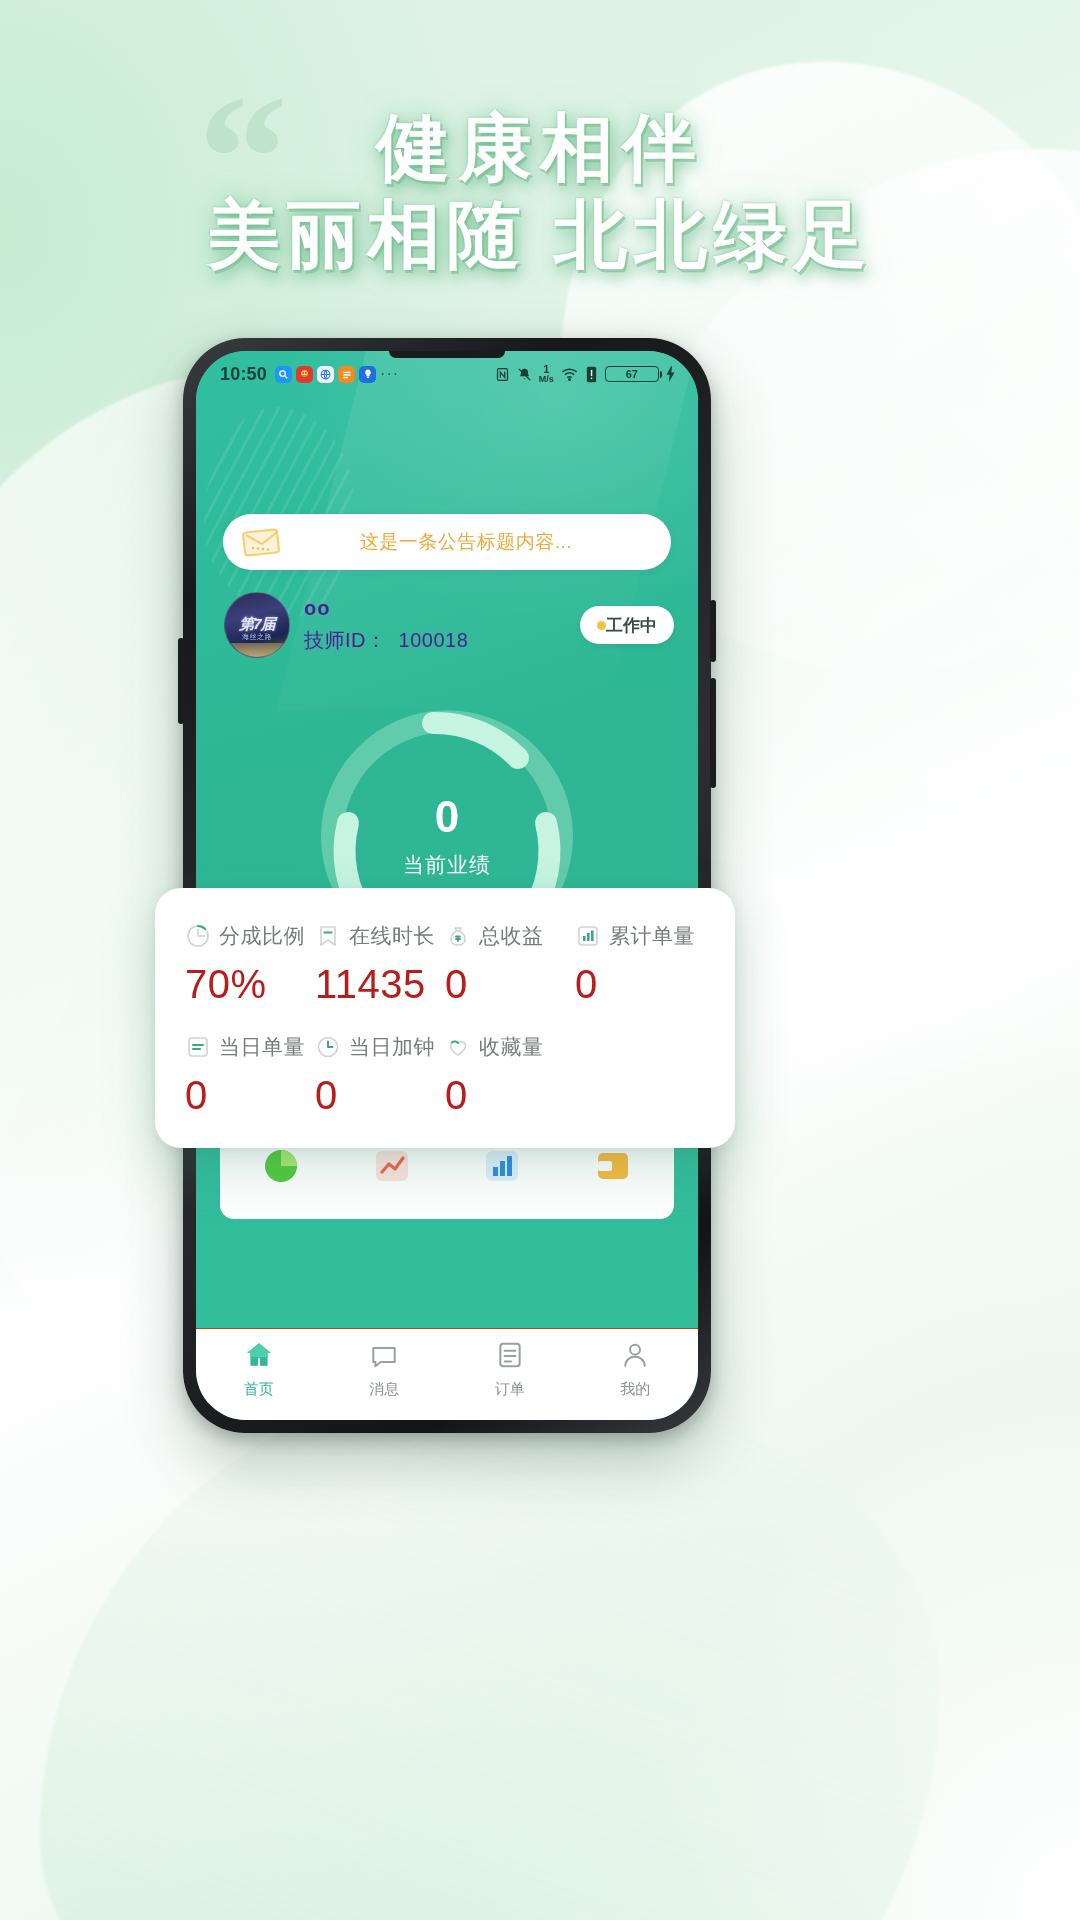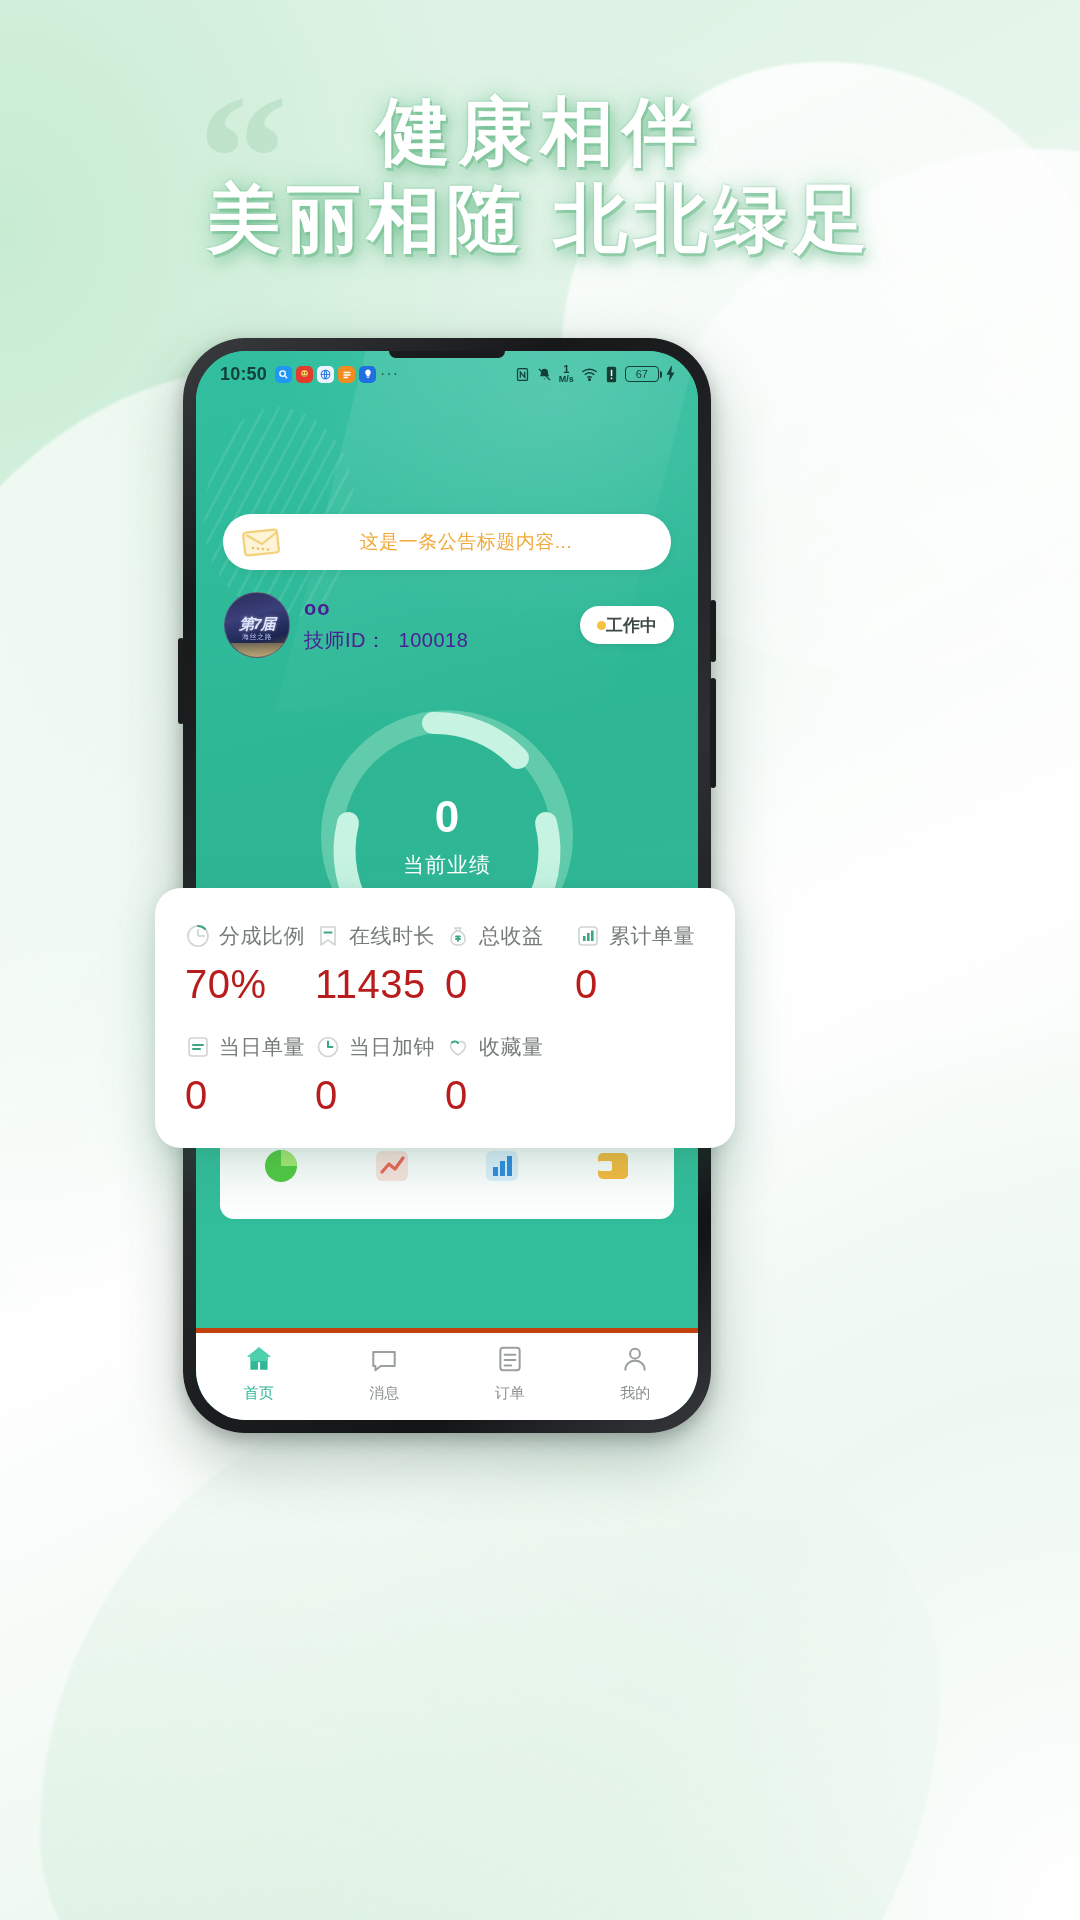"健康相伴" .headline { top: 88px -> 104px }
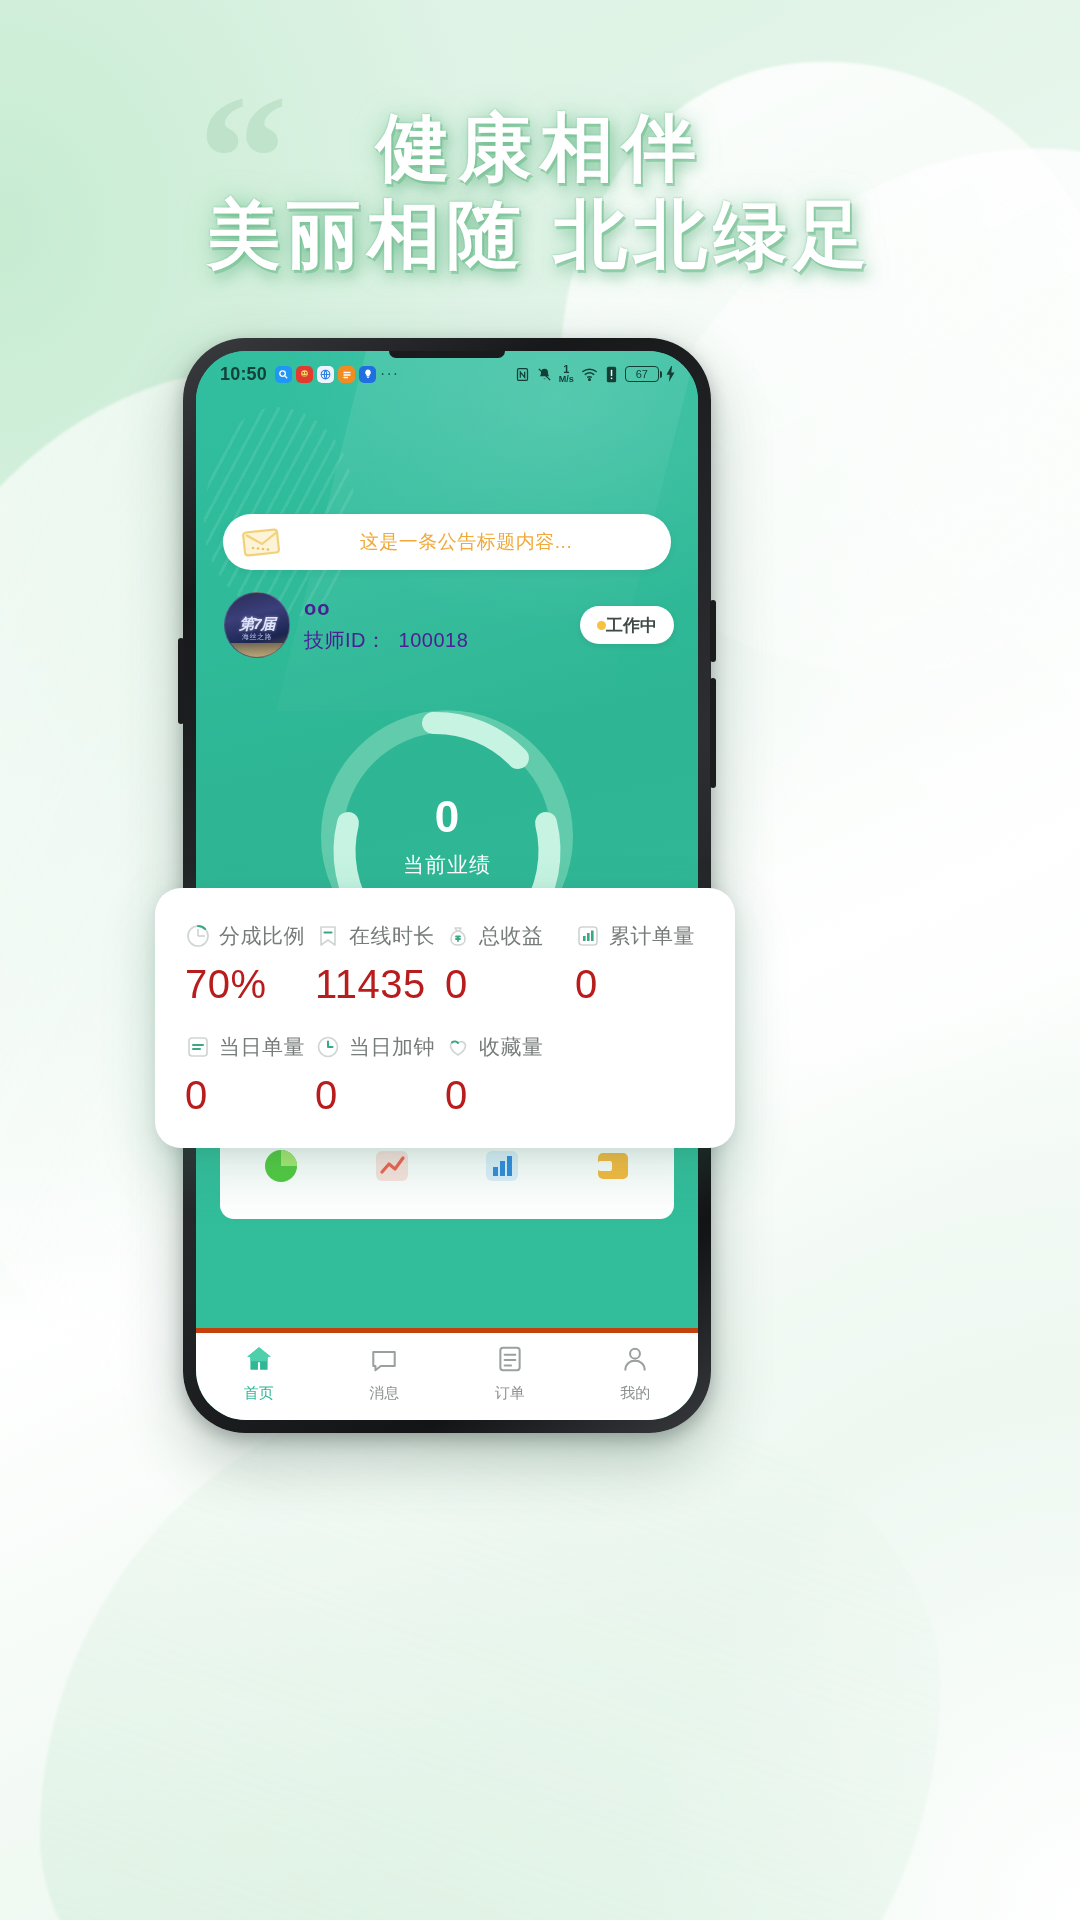"67" .sb-batt .shell { font-weight: 400 -> 700; padding: 0 10px -> 0 20px }
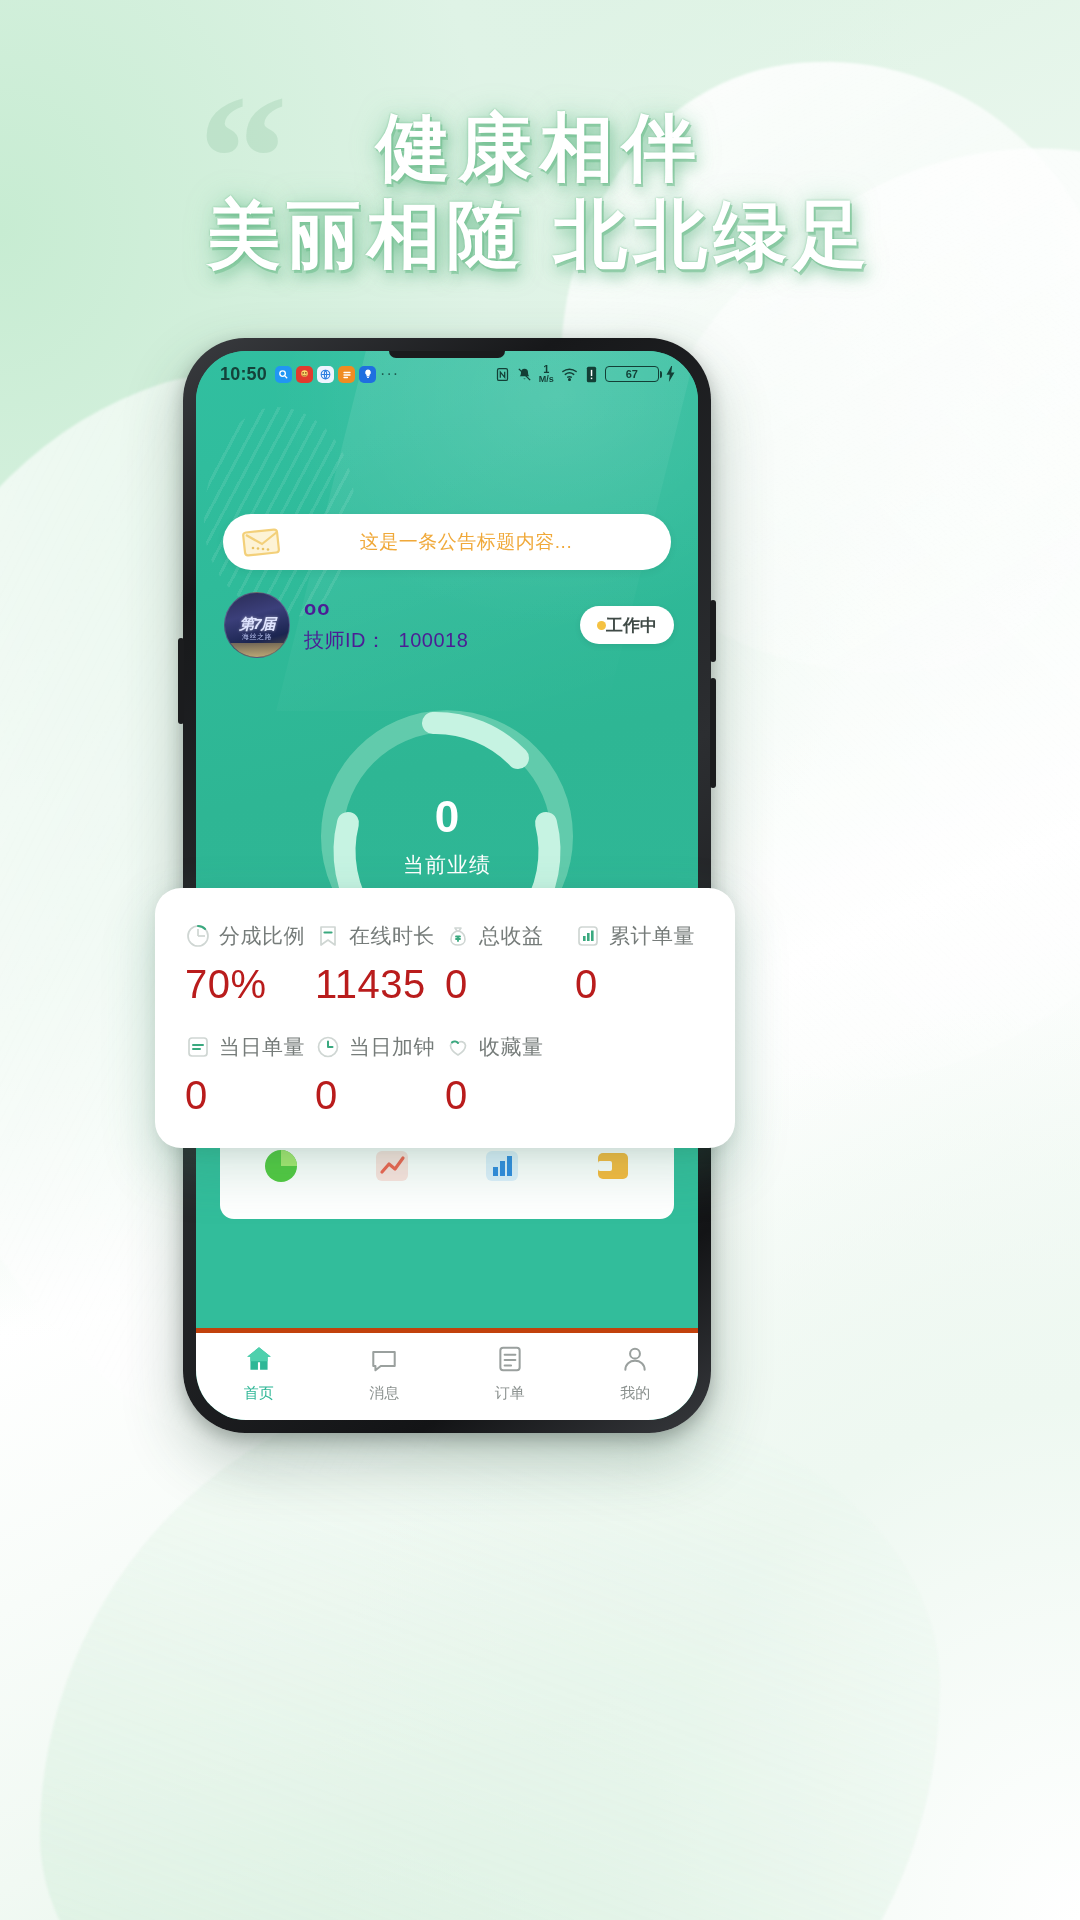"首页" .bottom-nav { border-top: 5px solid #c2410c -> 1px solid #c2410c }
